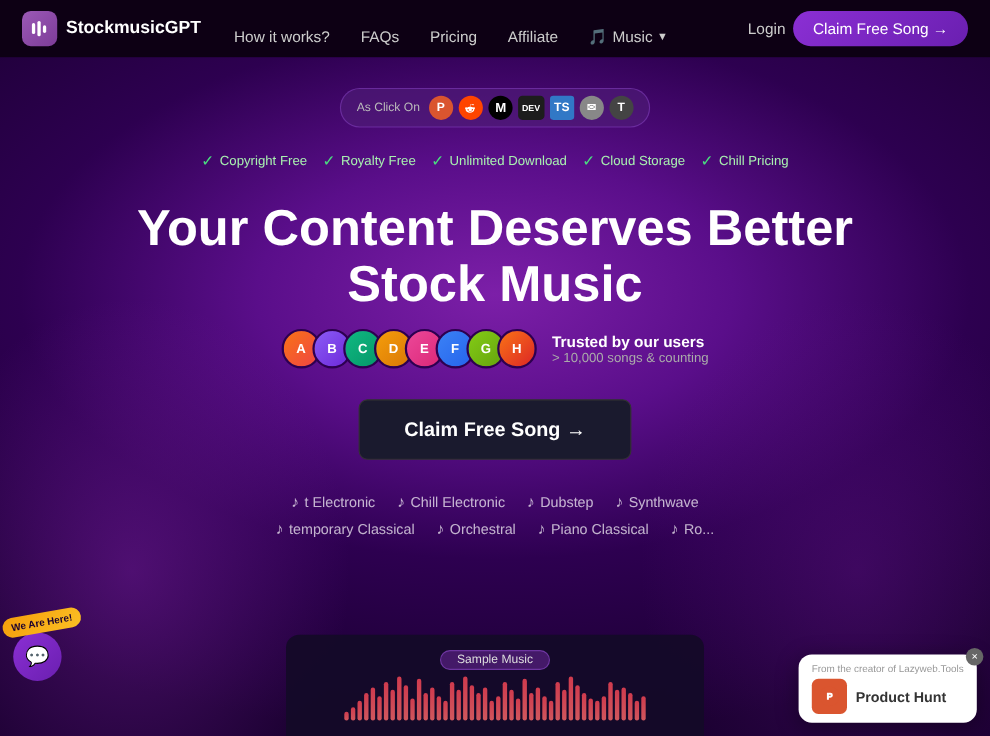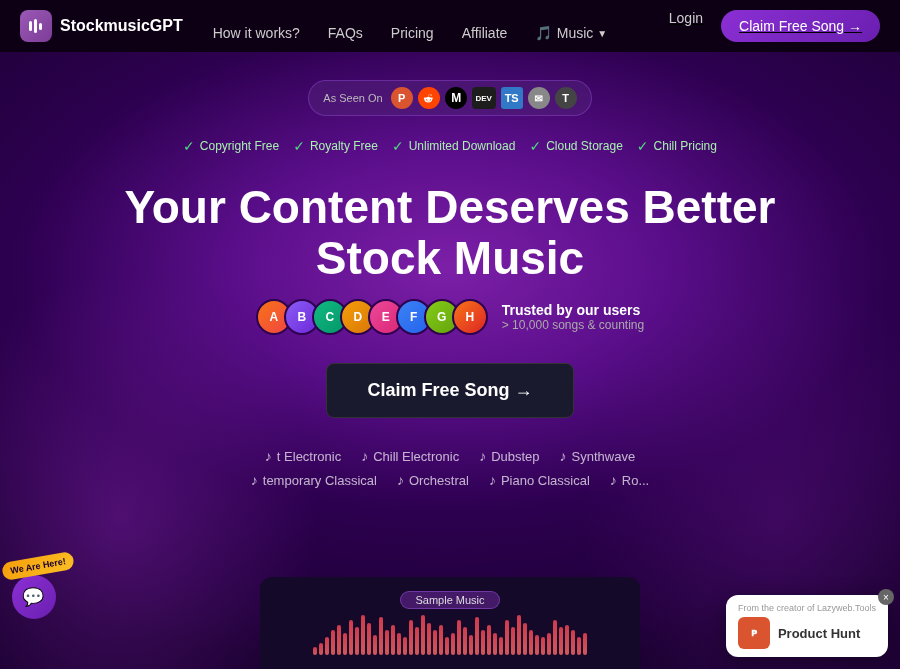"Login" .nav-actions { align-items: flex-start -> center; gap: 18px -> 7px; text-decoration: underline -> none }
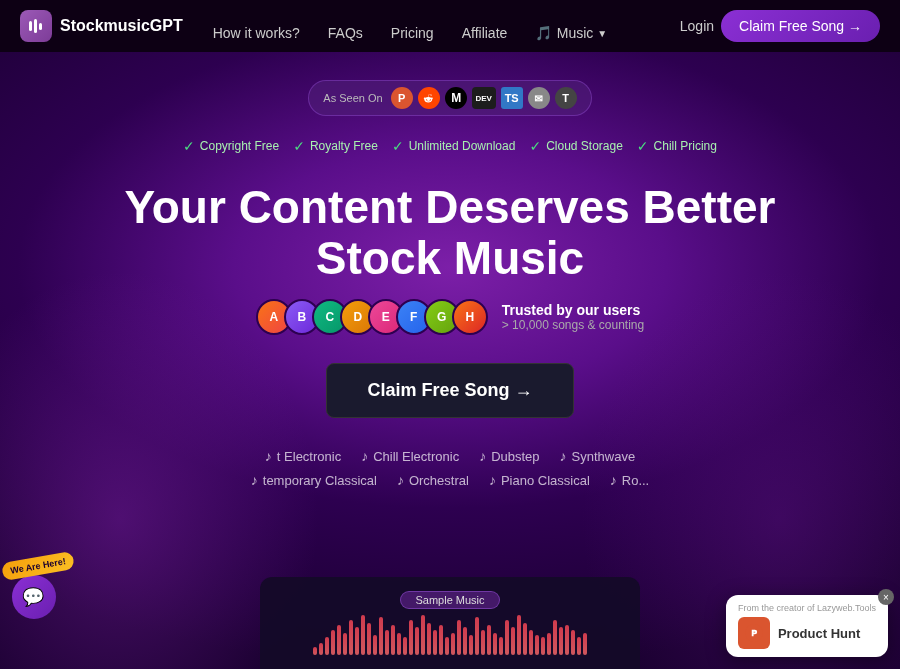"As Seen On" span.as-seen-text { text: Seen -> Click }
